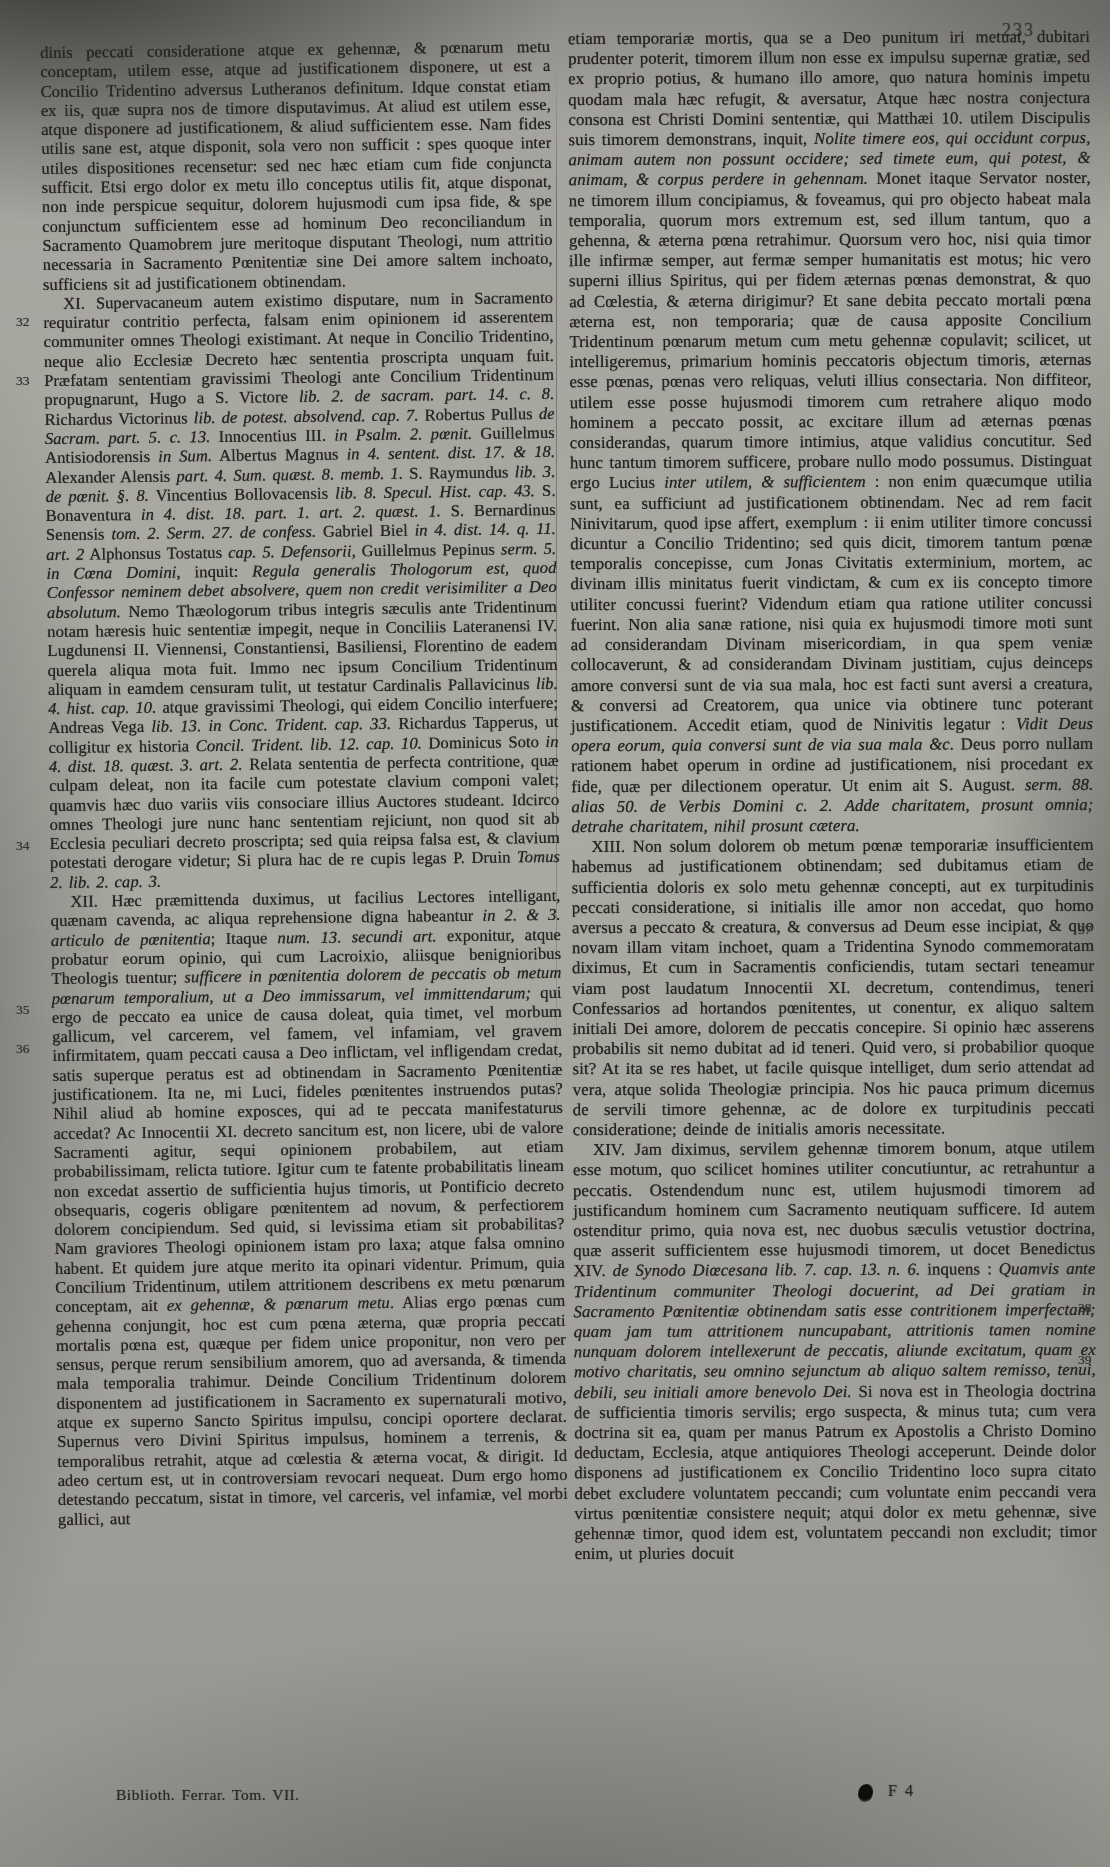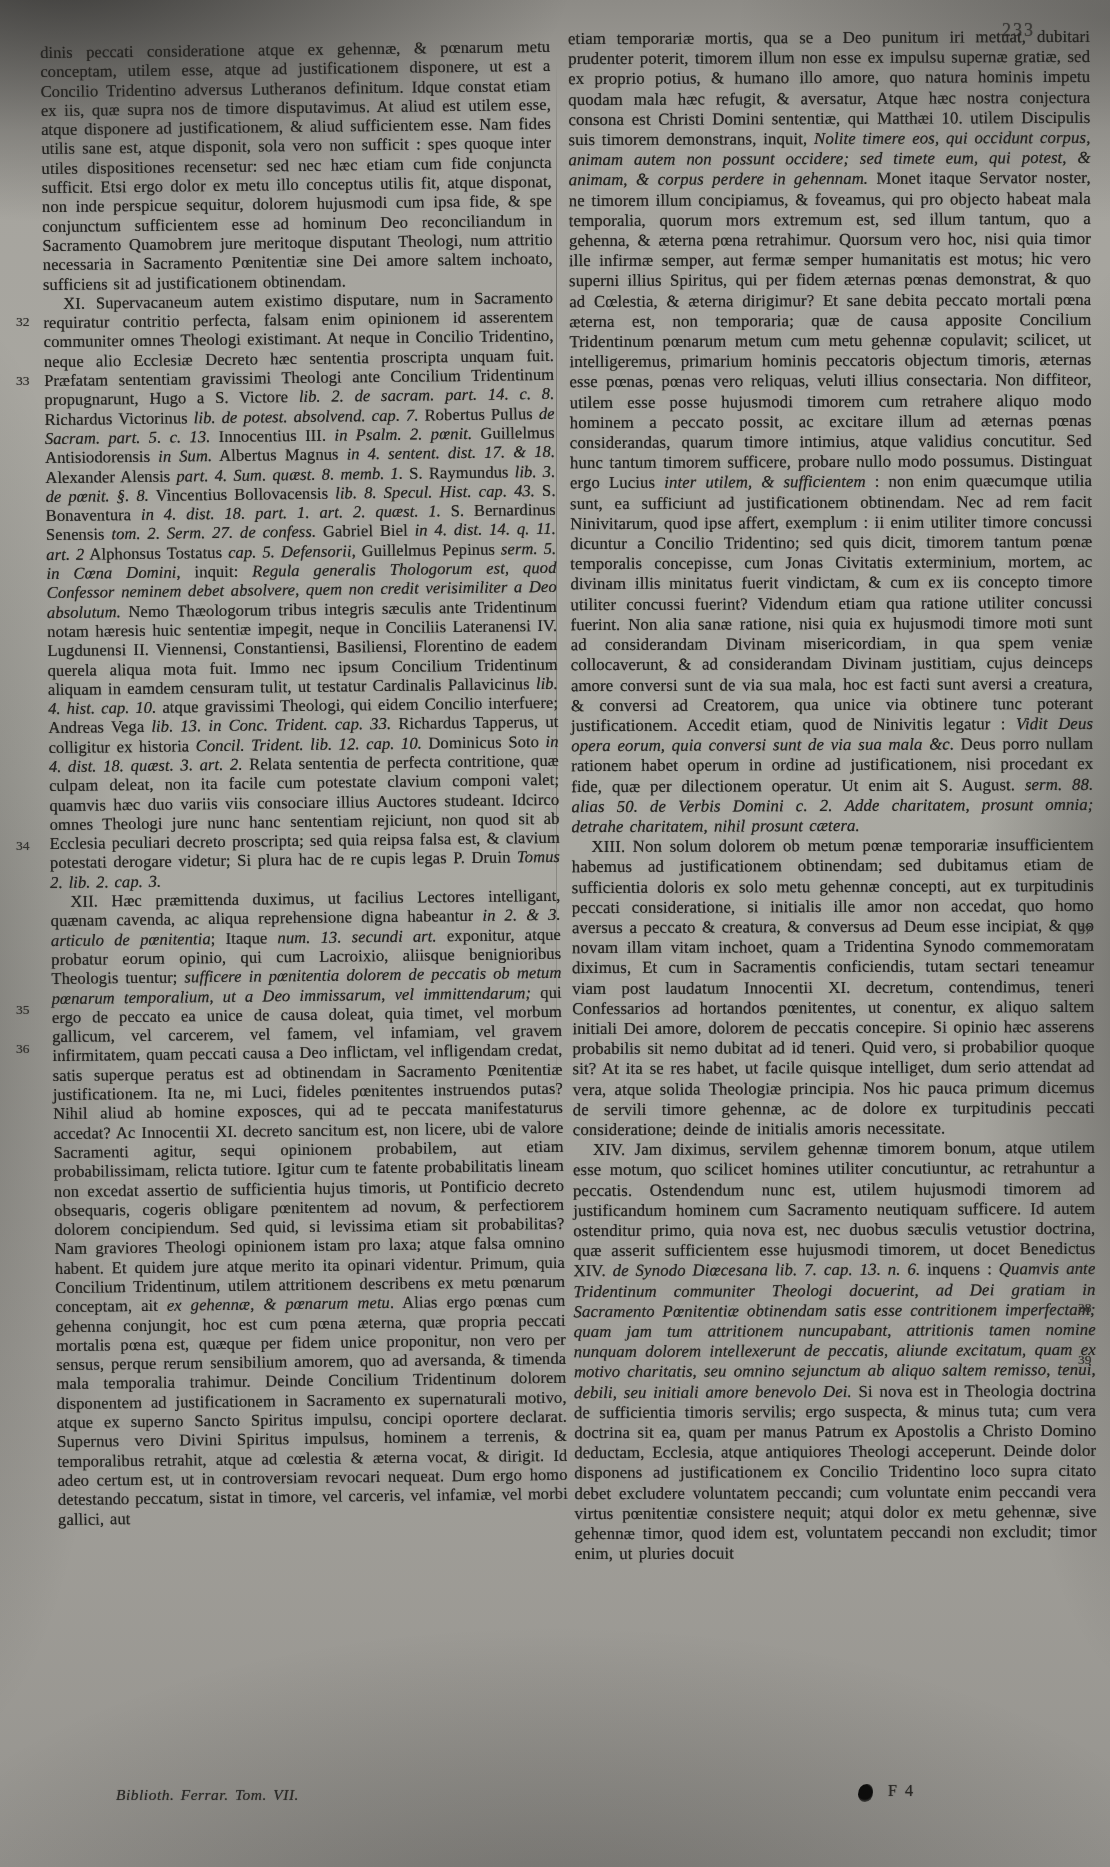"Biblioth. Ferrar. Tom. VII." .footer-citation { font-style: italic -> none }
